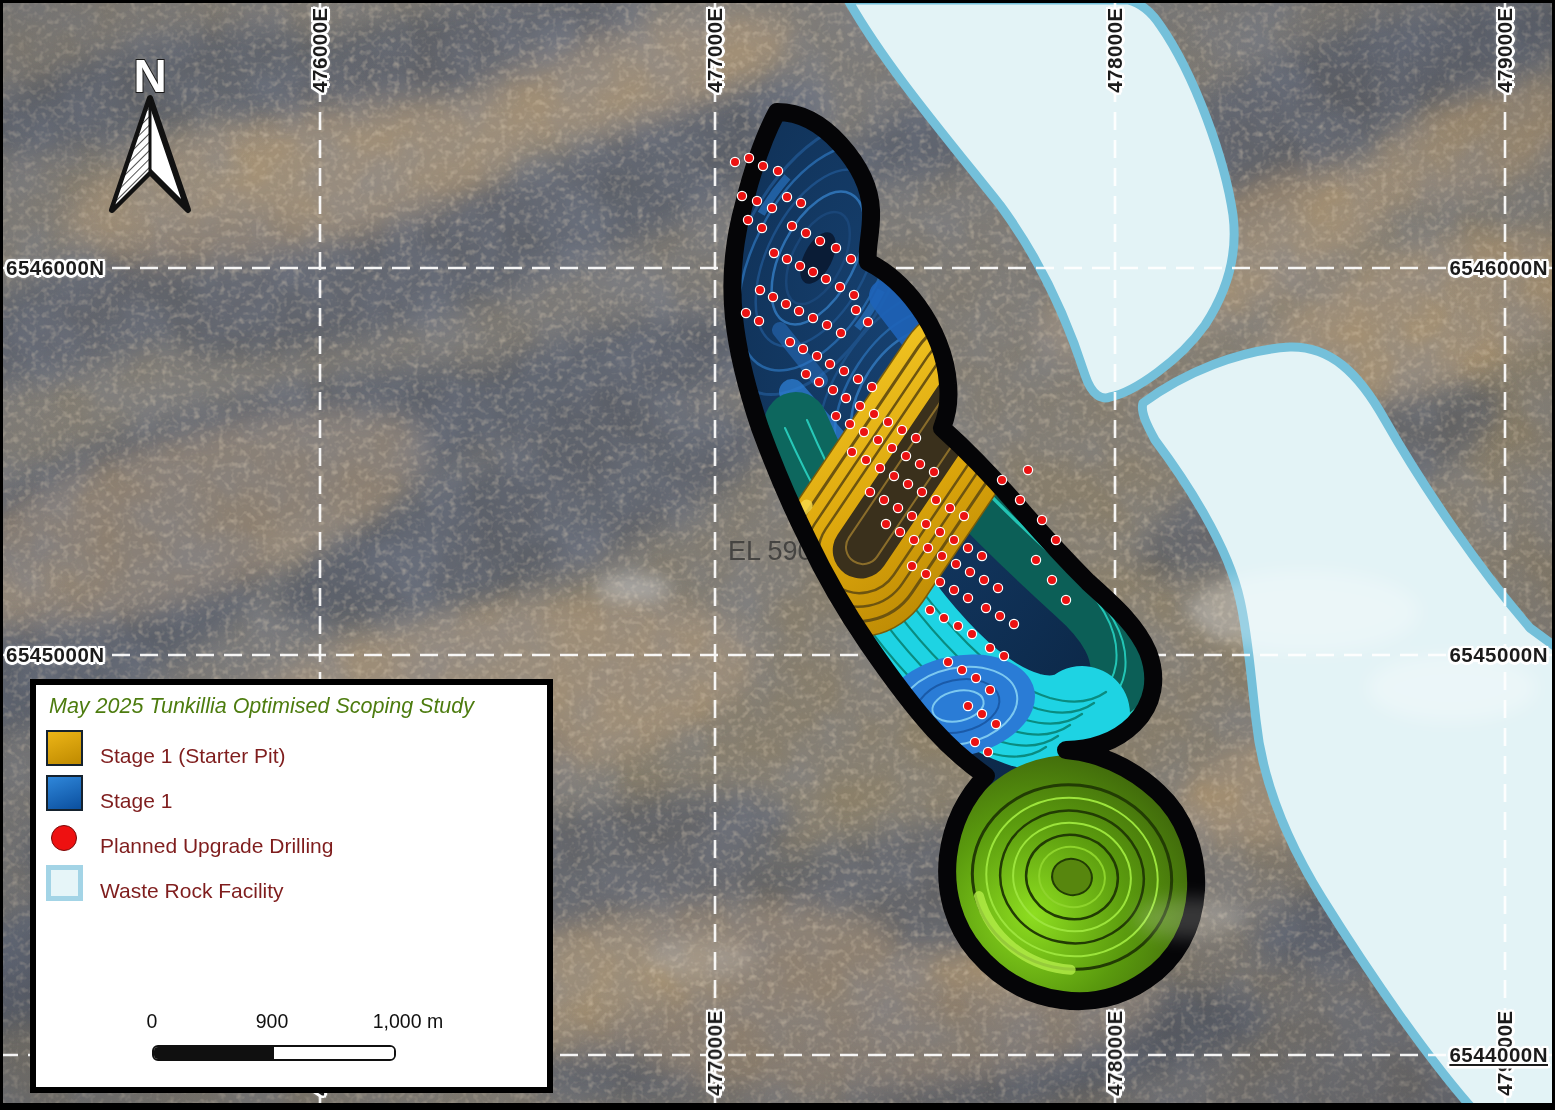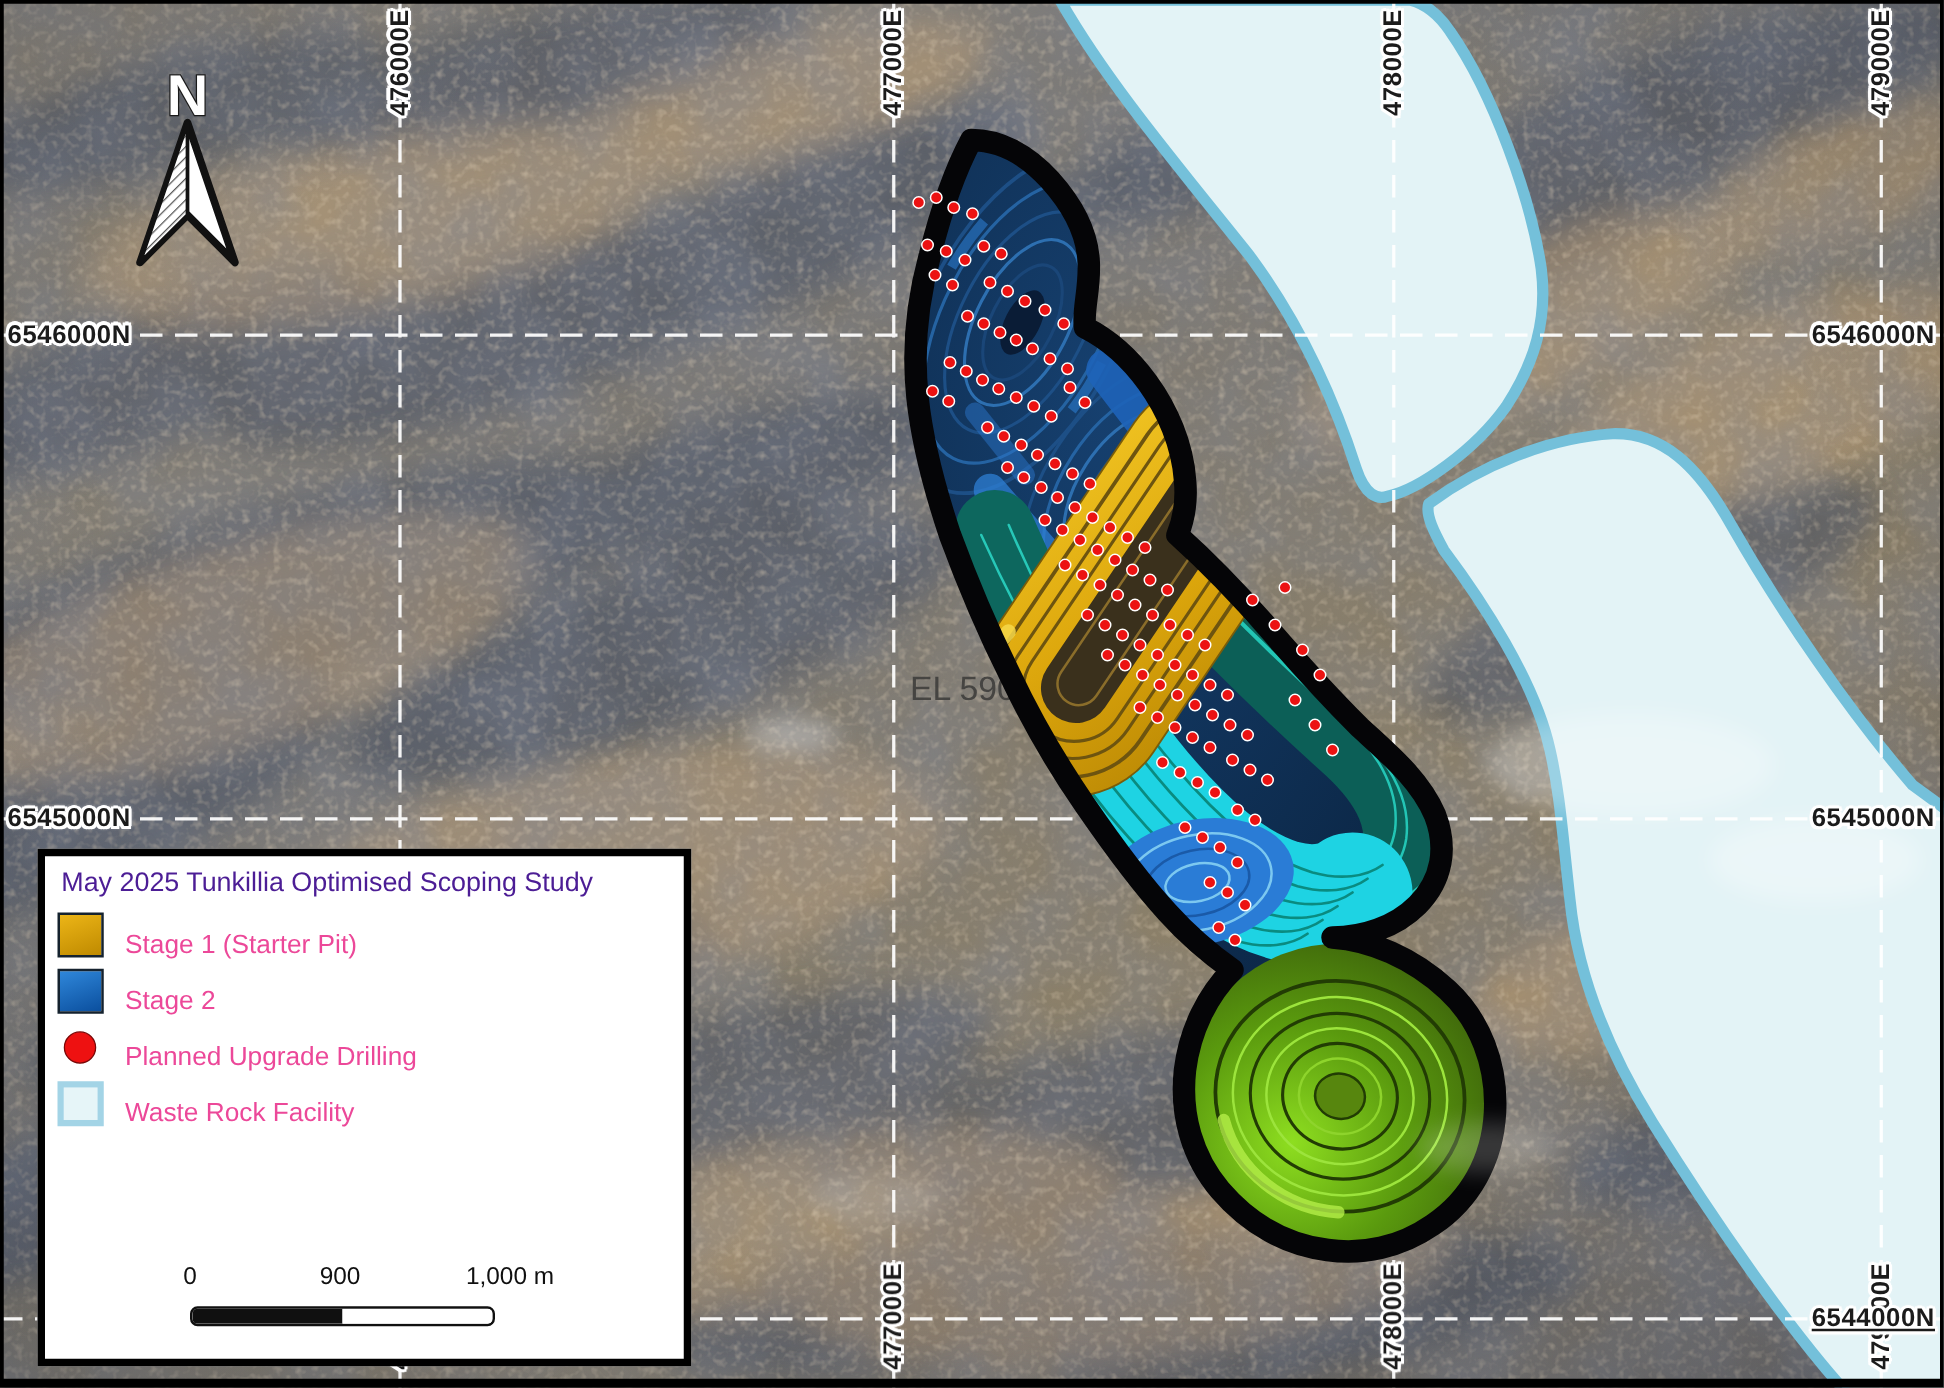"May 2025 Tunkillia Optimised Scoping" #legend-title { color: #4c1d95 -> #4d7c0f; font-style: none -> italic }
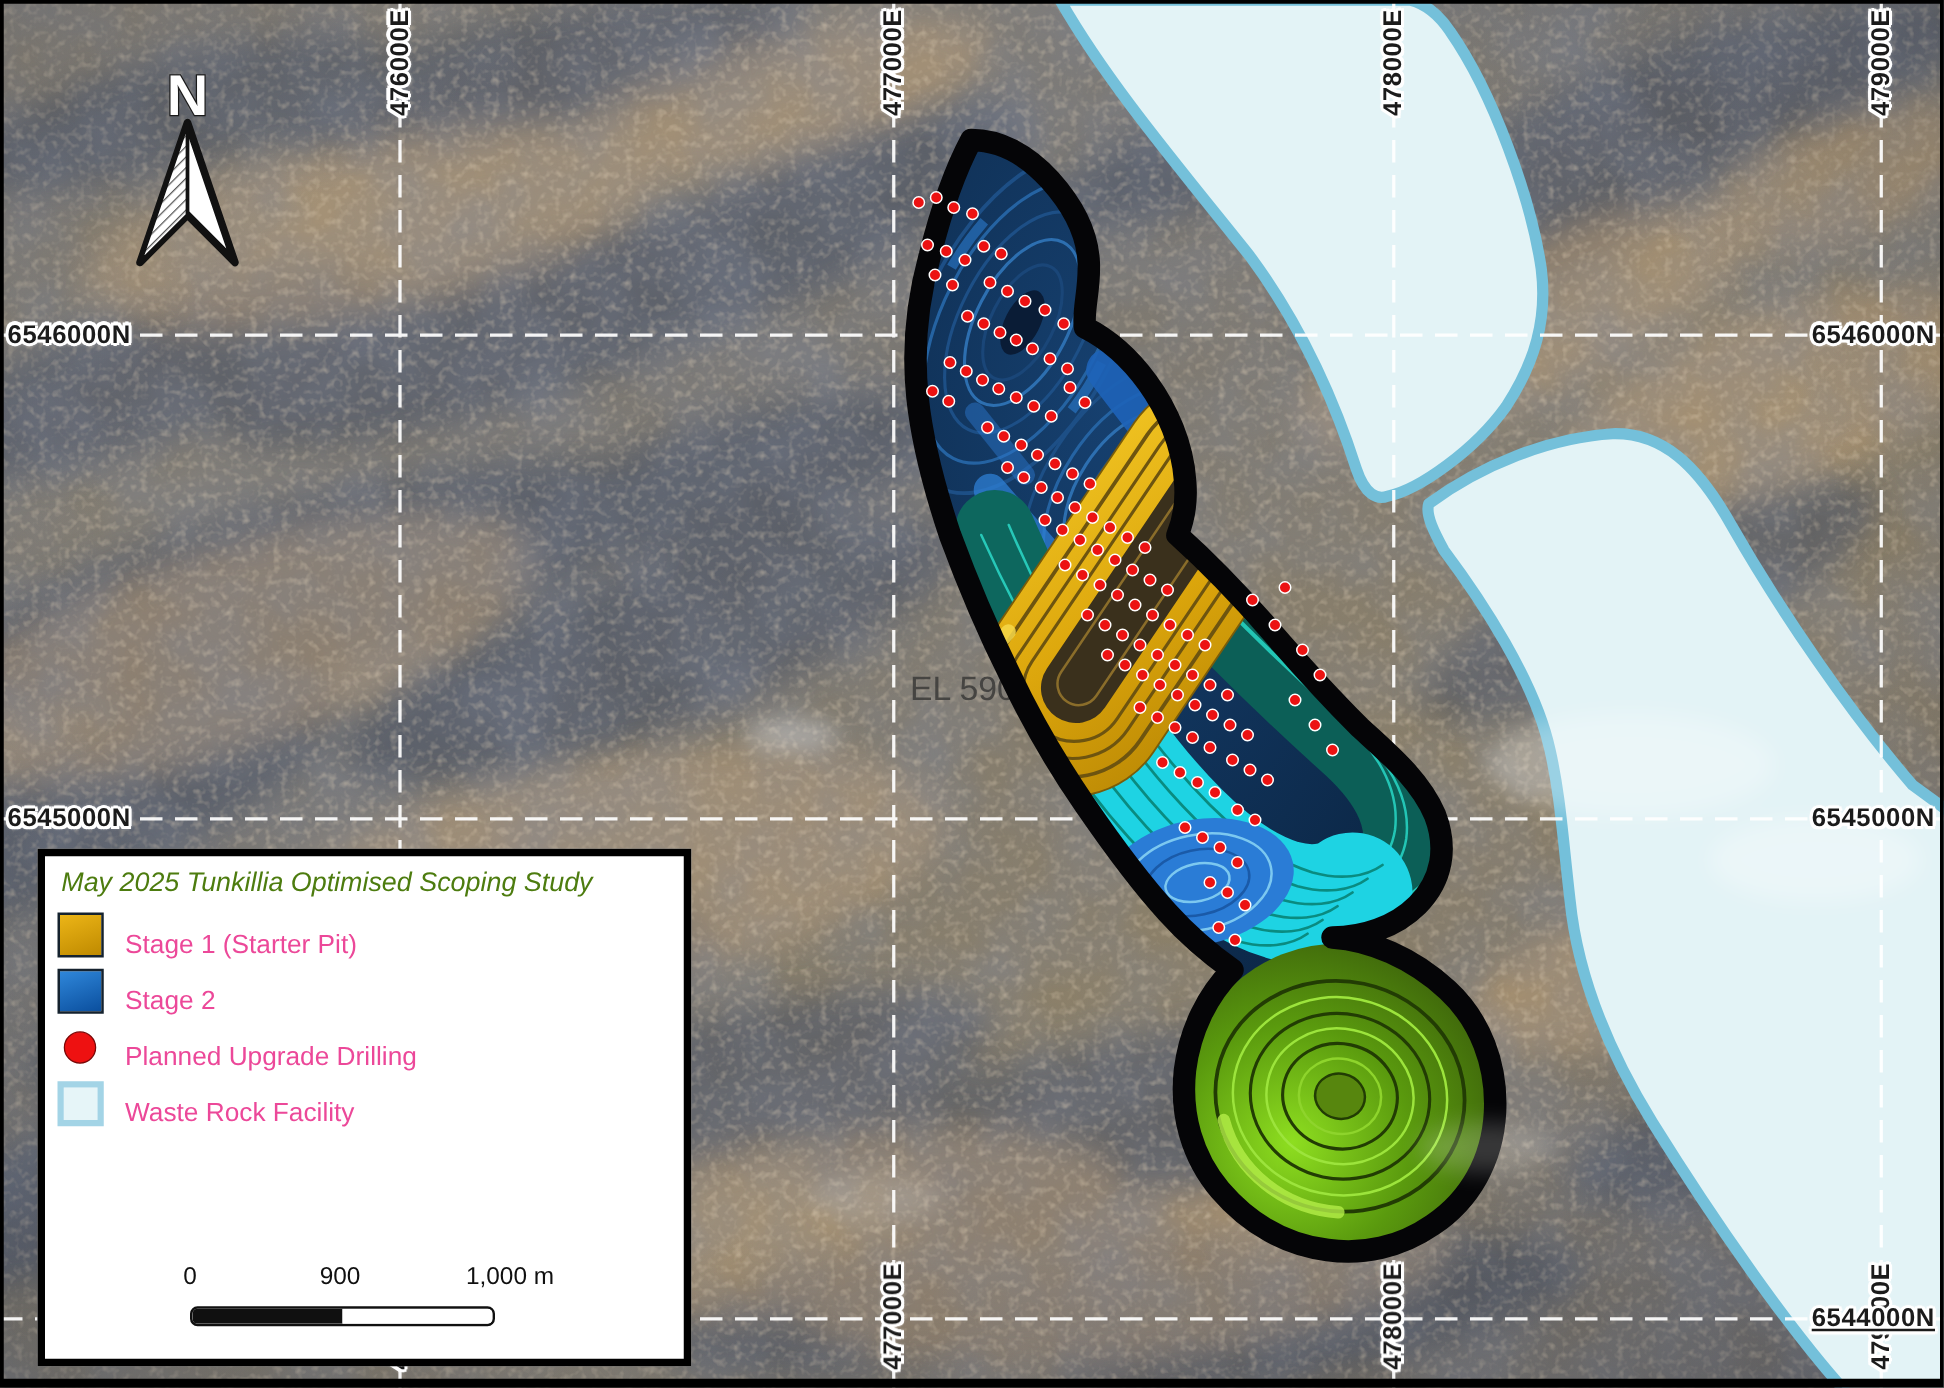"Stage 1 (Starter Pit)" .legend-label { color: #ec4899 -> #7f1d1d }
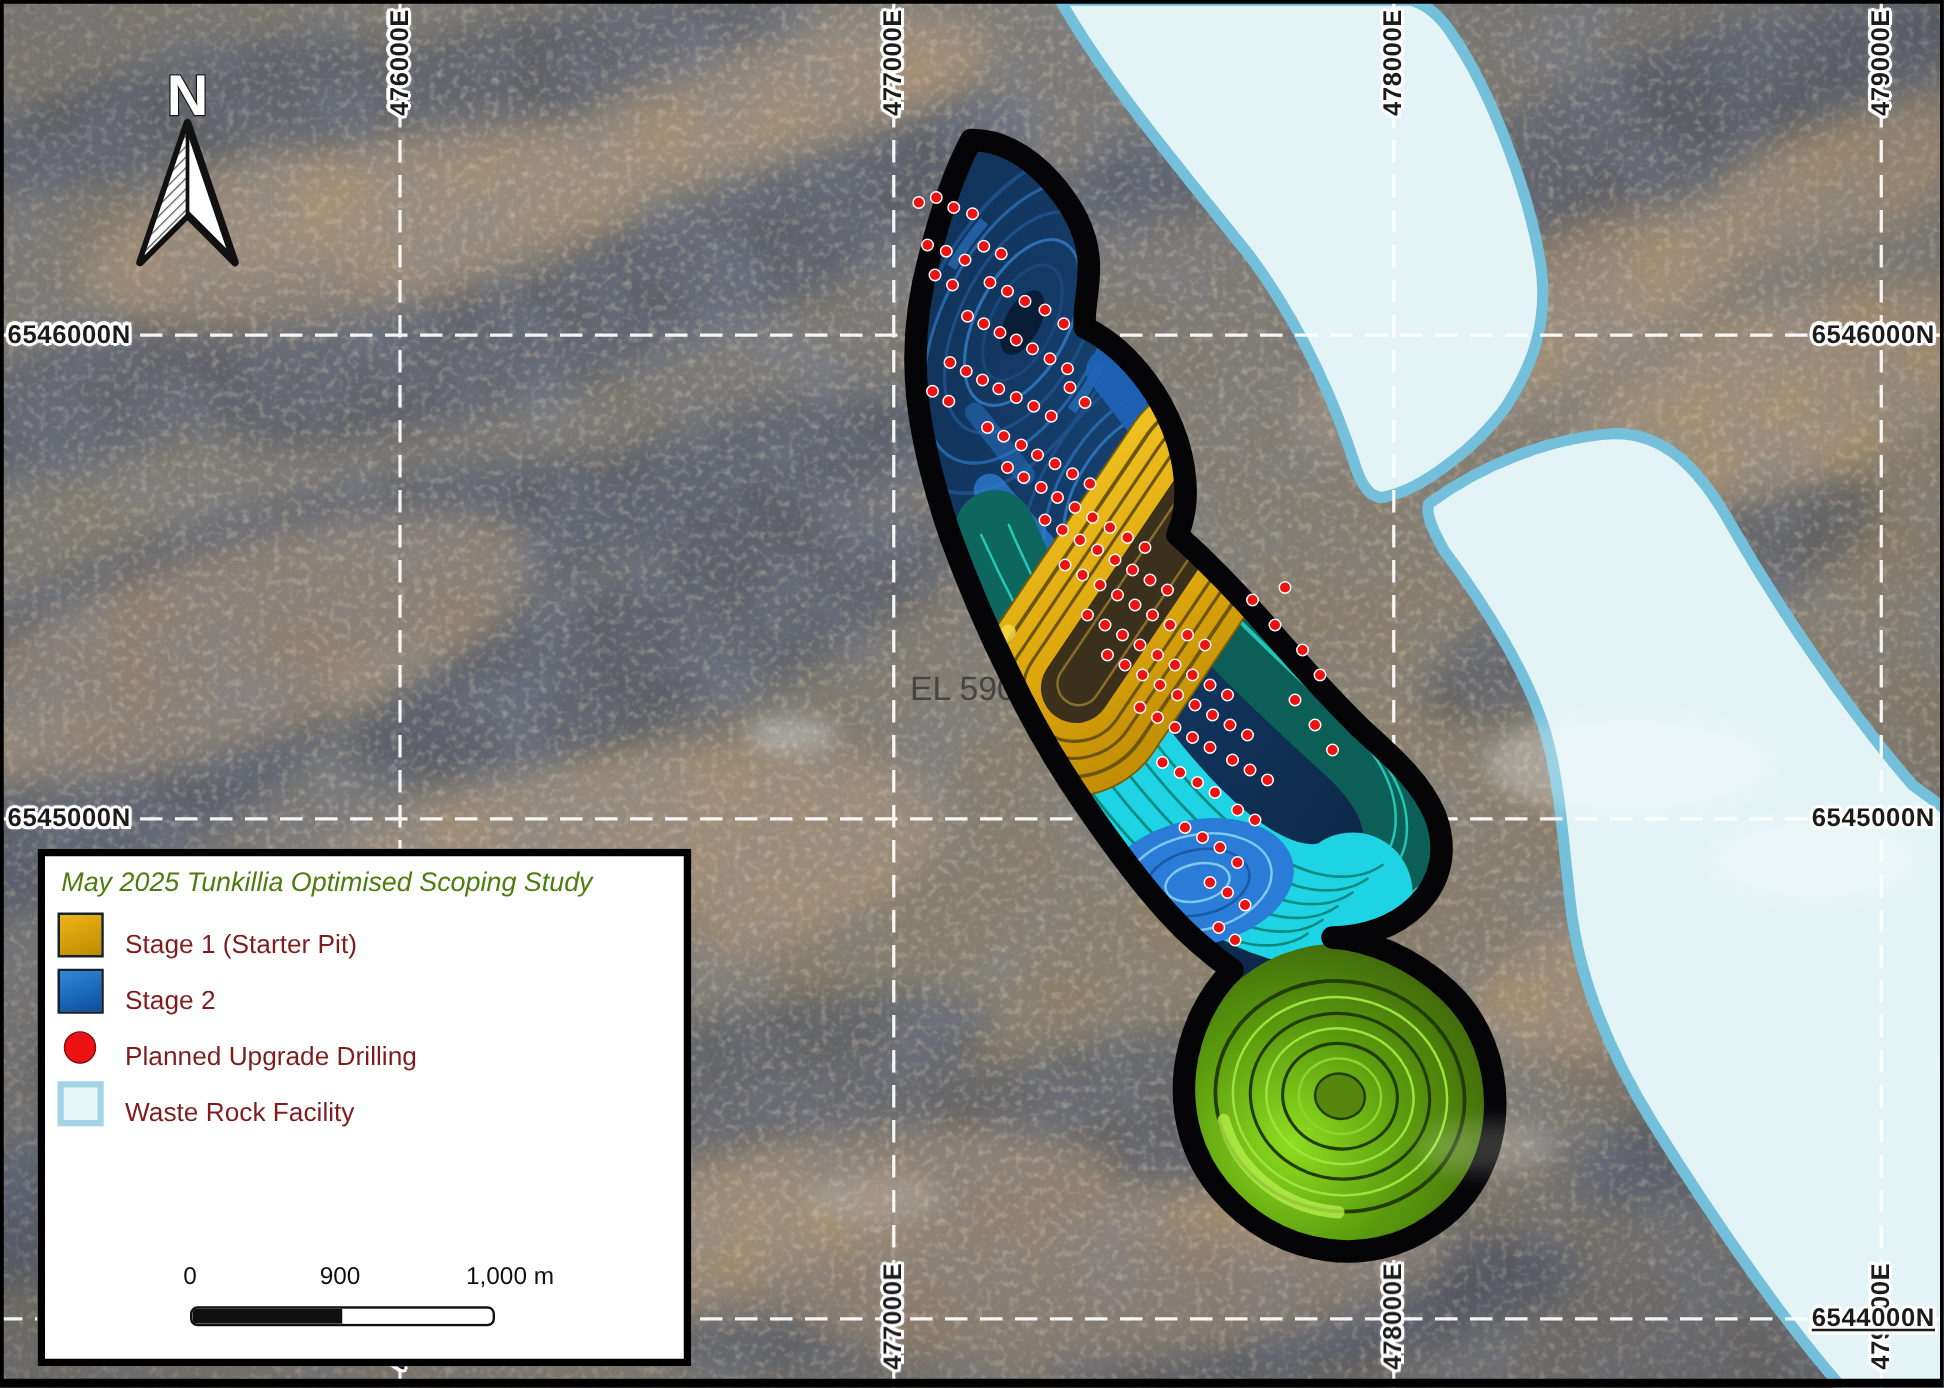"Stage 2" span.legend-label { text: 2 -> 1 }
